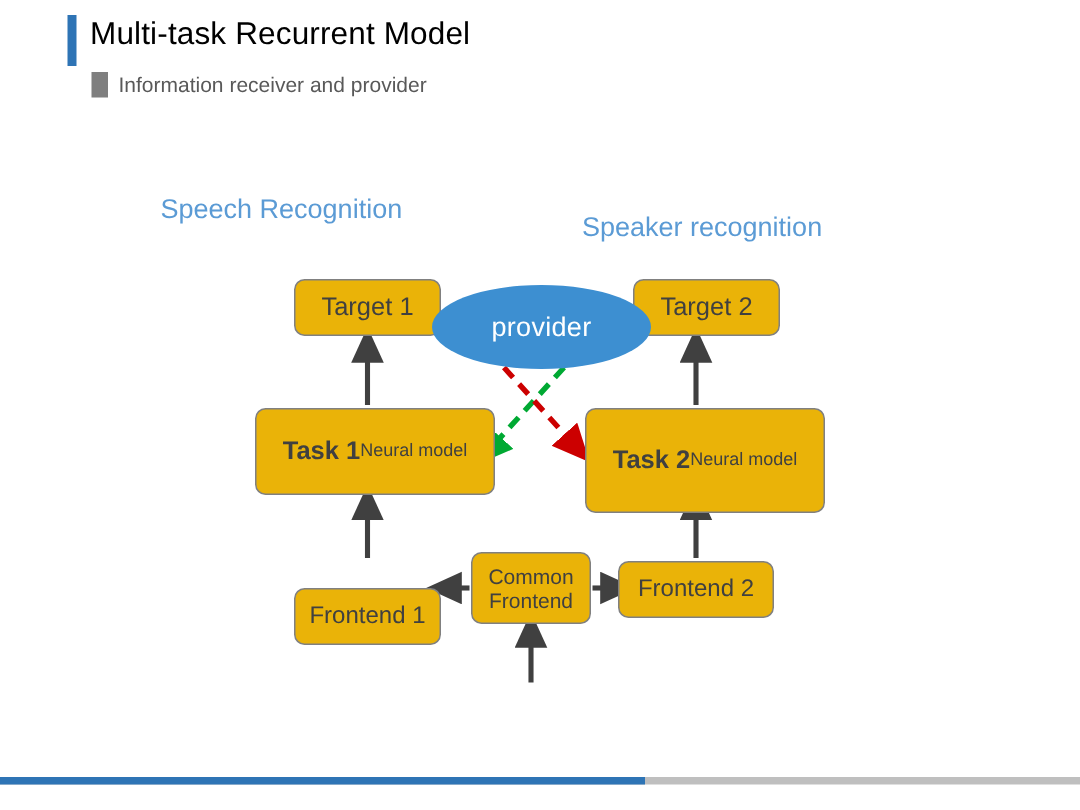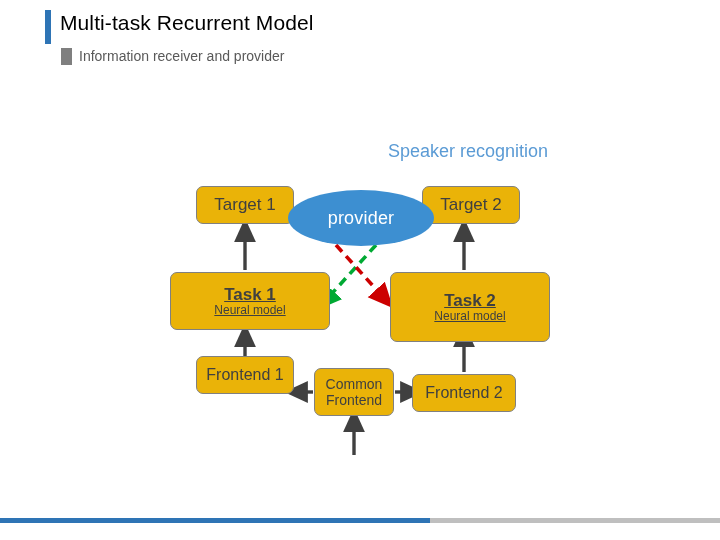"Speech Recognition" div.col-head { html: none -> <div>Speech Recognition</div> }
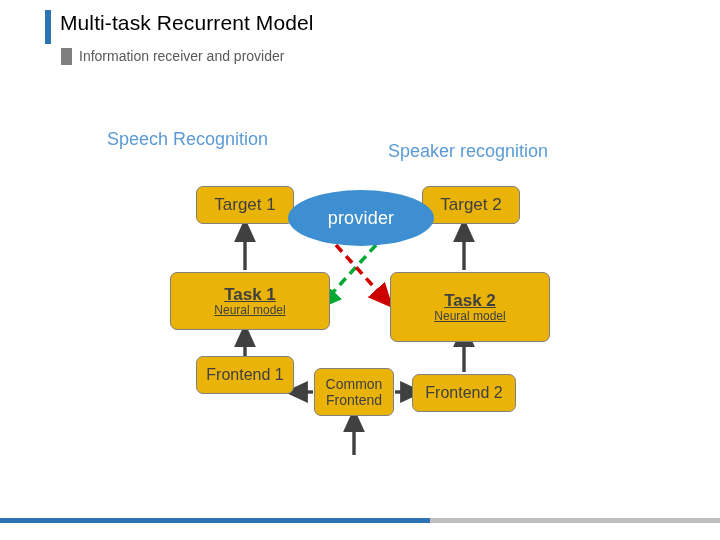"Task 1" .node.task { flex-direction: column -> none; text-decoration: underline -> none }
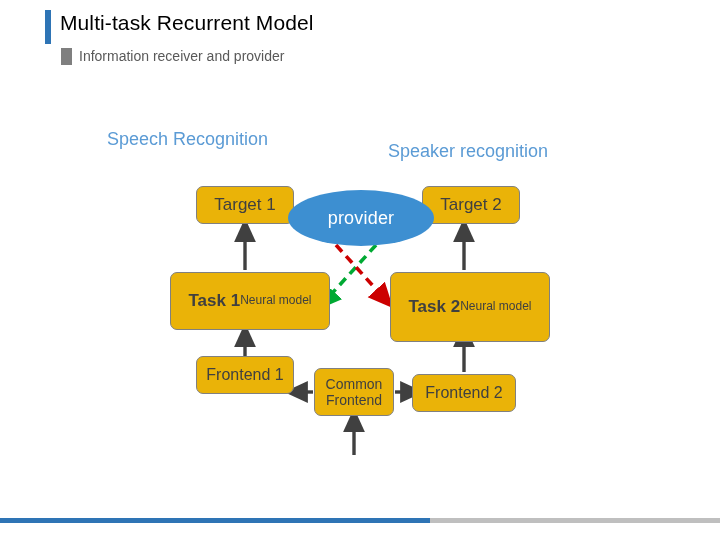"Frontend 1" #frontend1 { top: 356px -> 392px }
